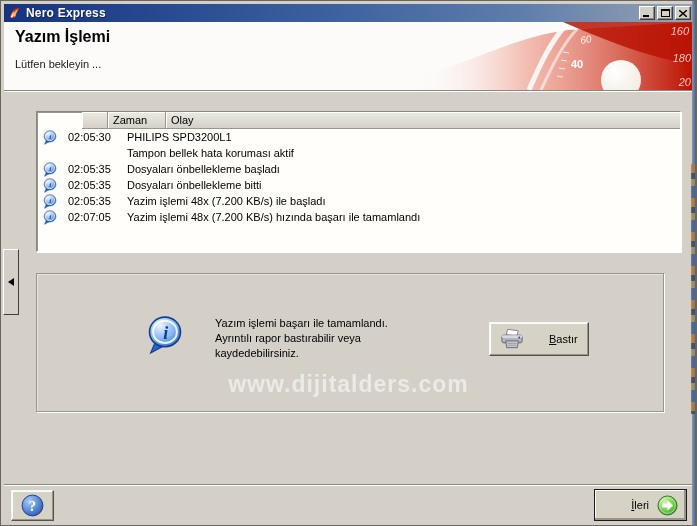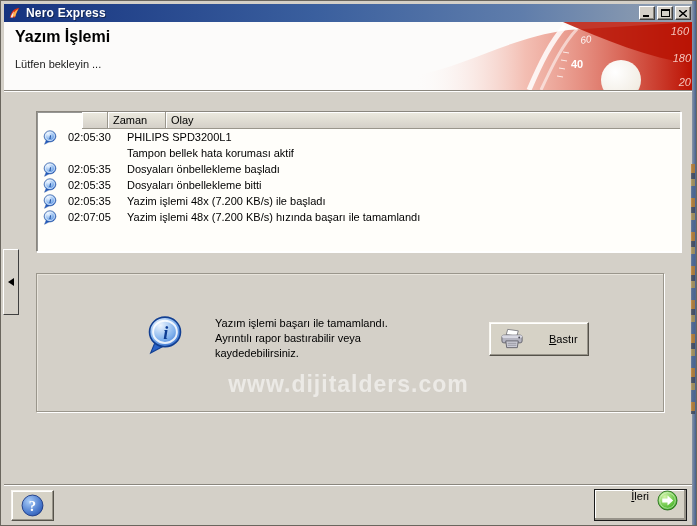"İleri" .next { align-items: flex-start -> center }
